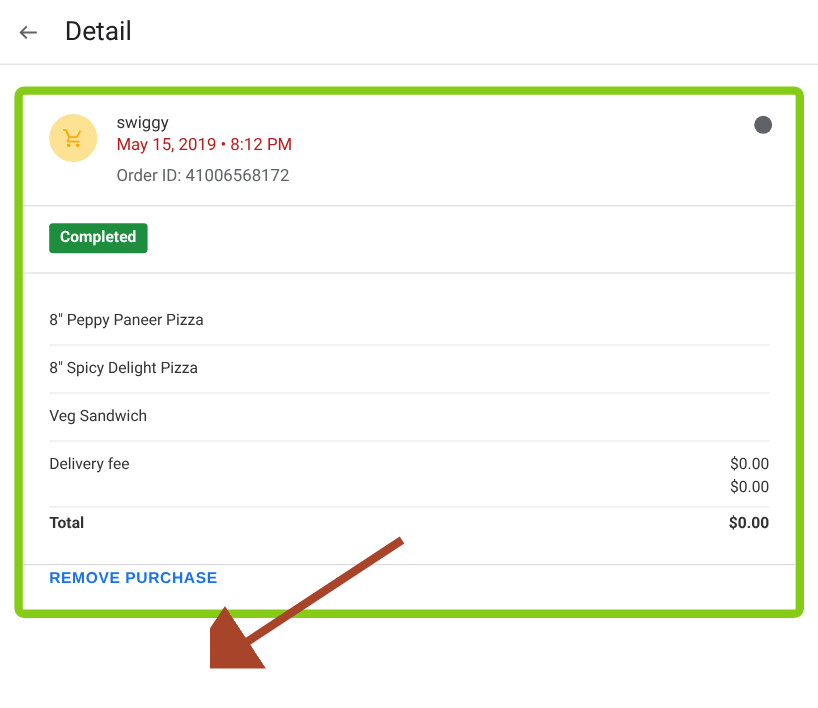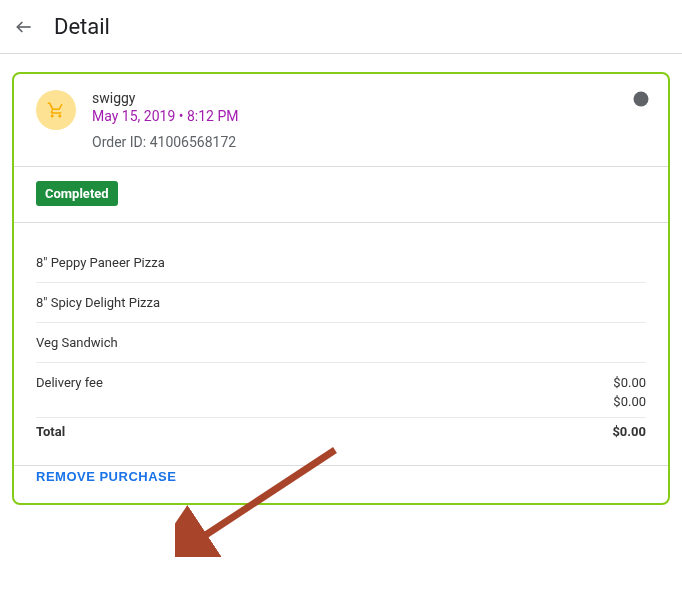"swiggy" .card { border: 2px solid #84cc16 -> 7px solid #84cc16 }
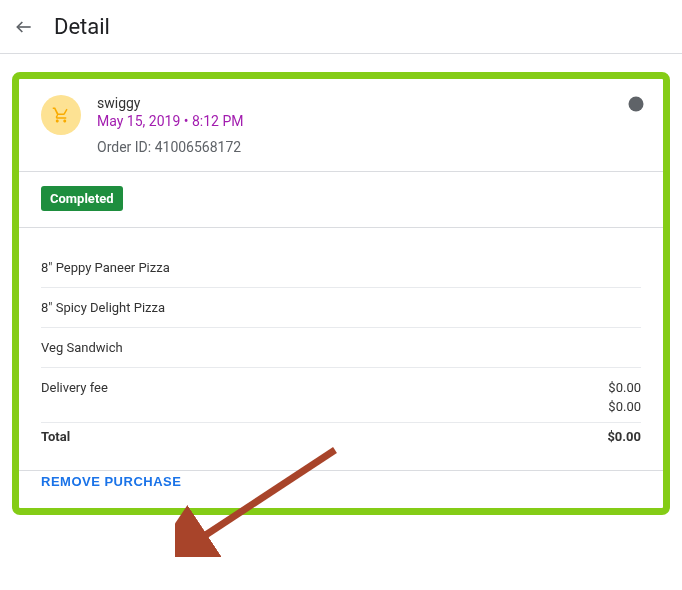"May 15, 2019 • 8:12" .order-meta { color: #a21caf -> #b91c1c }
